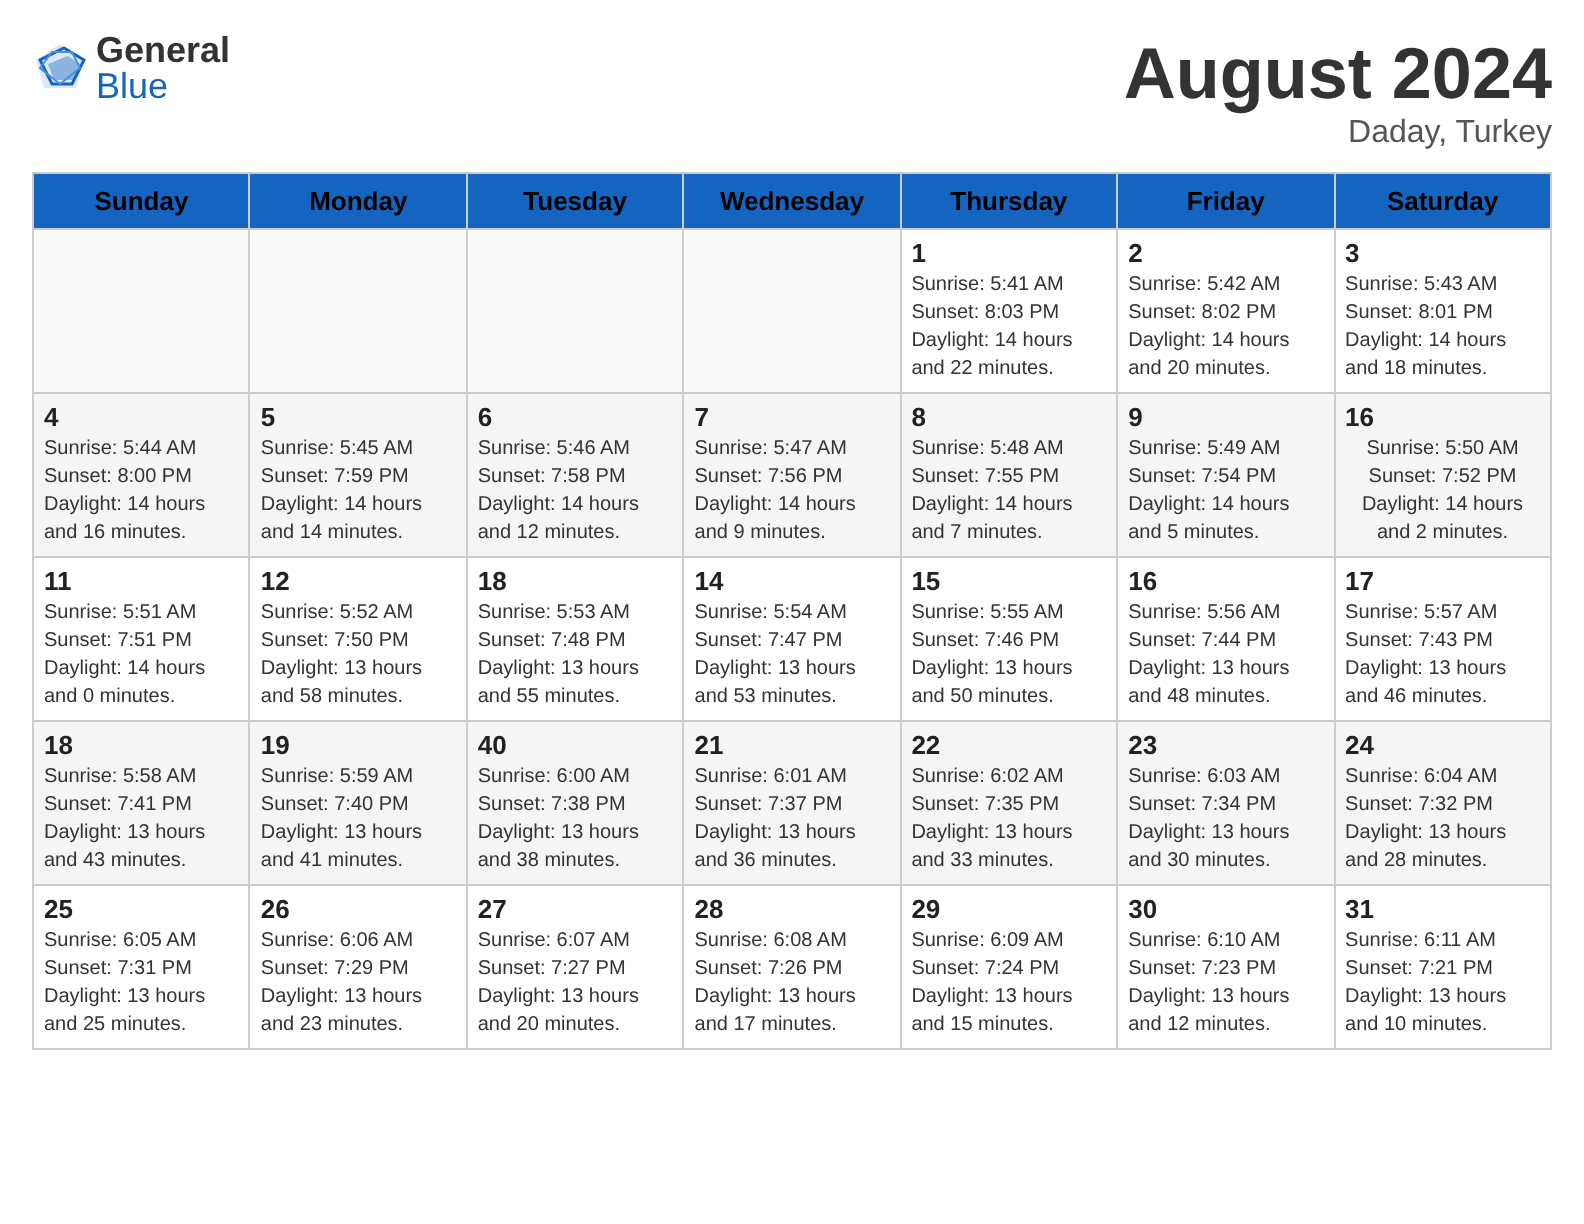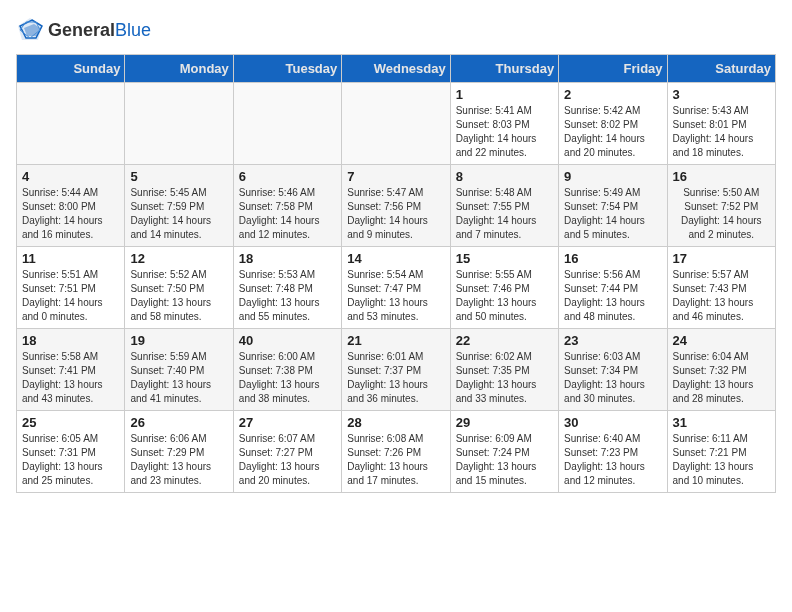"General" .logo-text { flex-direction: none -> column }
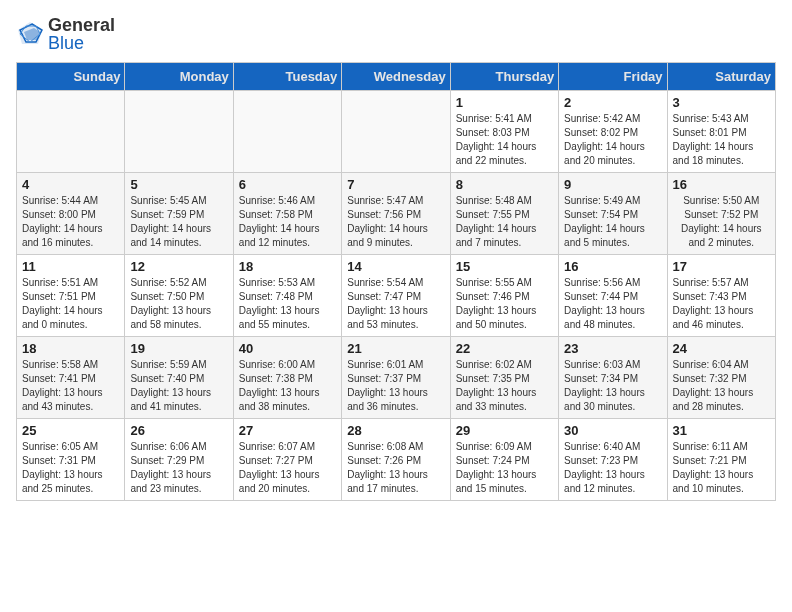"August 2024" div.title-area { html: none -> <div> <div>August 2024</div> <div>Daday, Turkey</div> </div> }
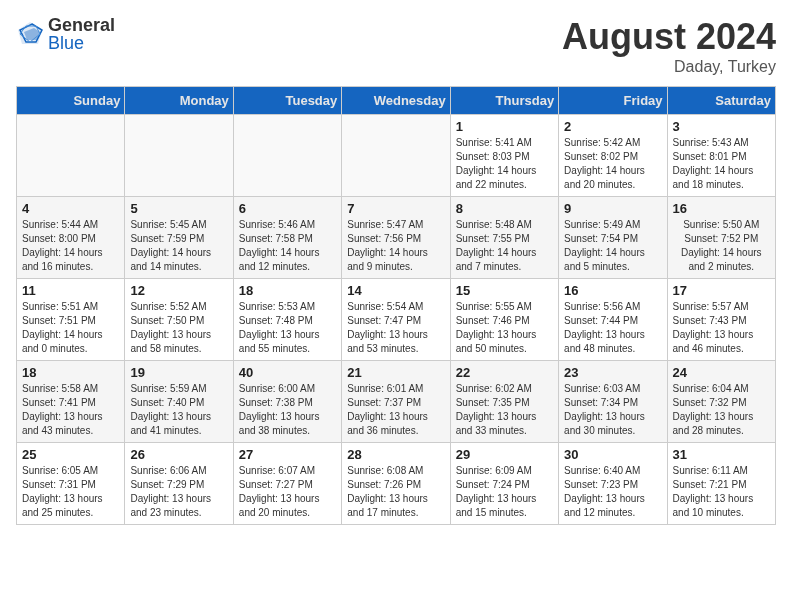"Sunday" thead tr th { color: #e5e5e5 -> #000000; text-align: right -> center }
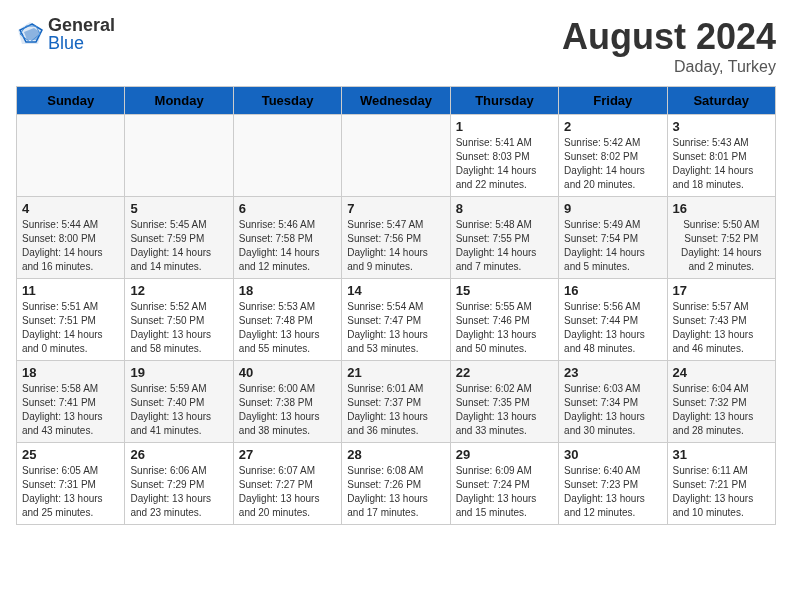"Sunrise: 6:40 AM" div.day-info { text: 6:40 -> 6:10 }
